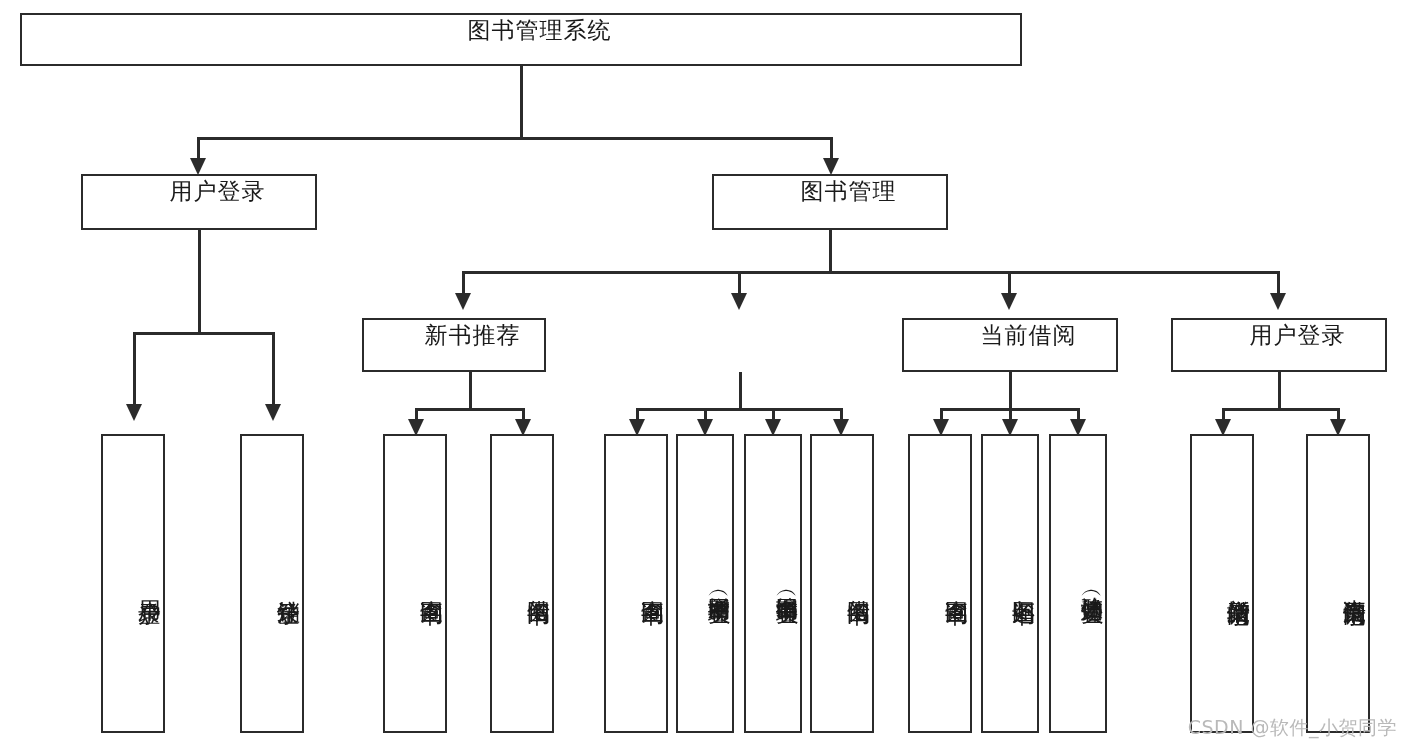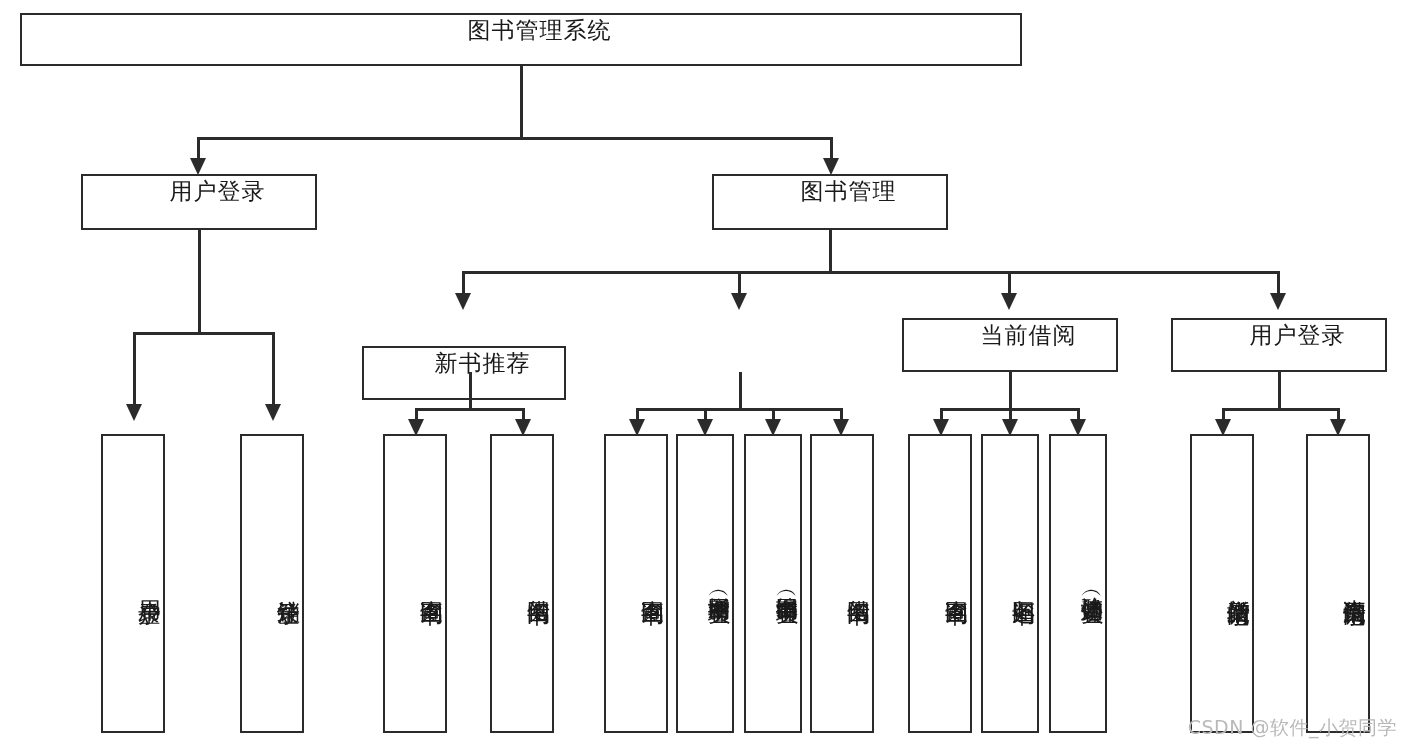"新书推荐" div.node { margin-top: 28px -> none; width: 204px -> 184px }
